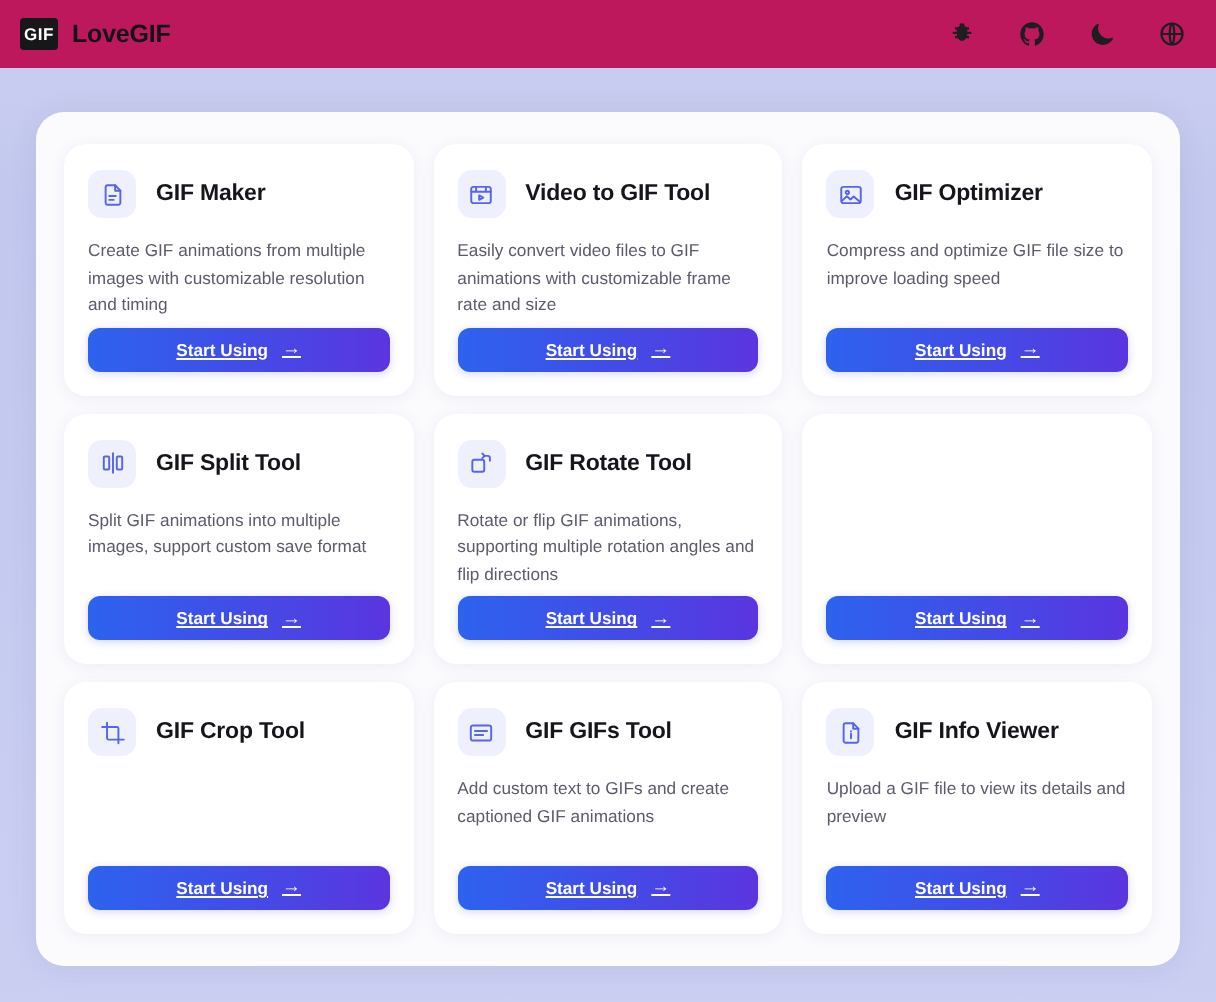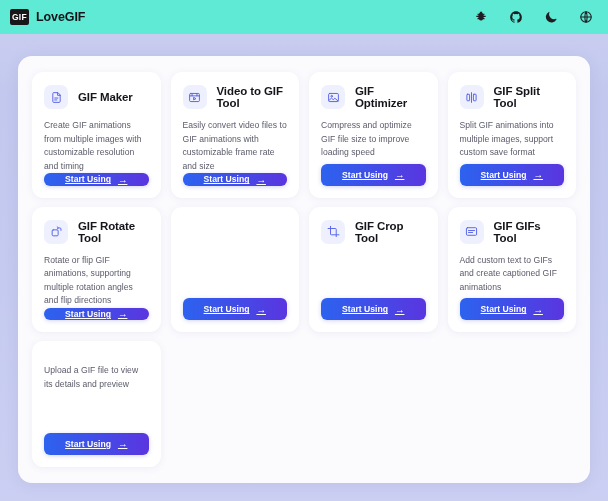"GIF" .header { background: #5eead4 -> #be185d }
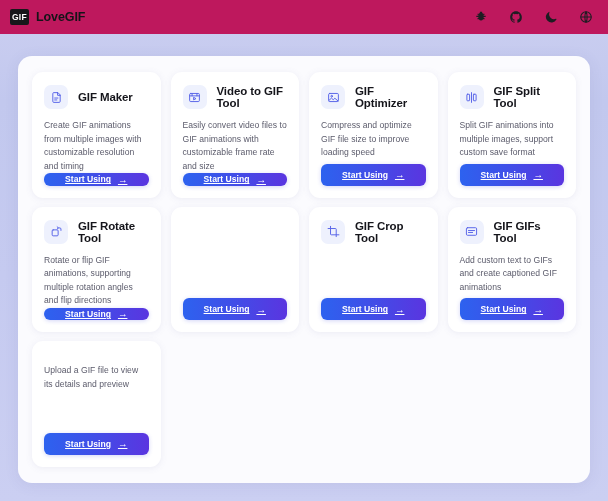"GIF Maker" .grid { grid-template-columns: repeat(4, 1fr) -> repeat(3, 1fr) }
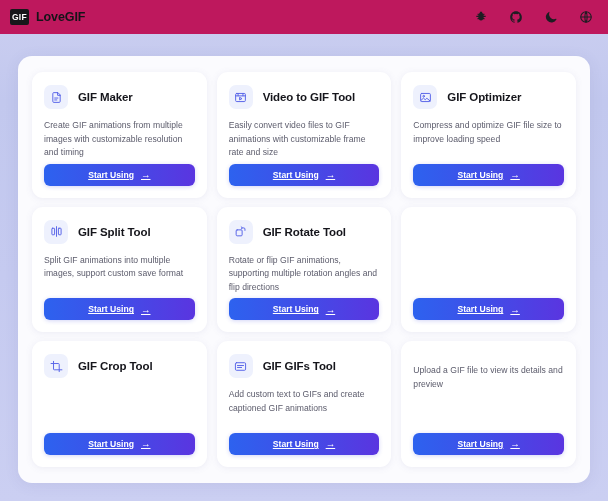"GIF Info Viewer" div.card-head { html: none -> <div> <div> <svg> <path></path> <path></path> <path></path> <path></path> </svg> </div> <div>GIF Info Viewer</div> </div> }
